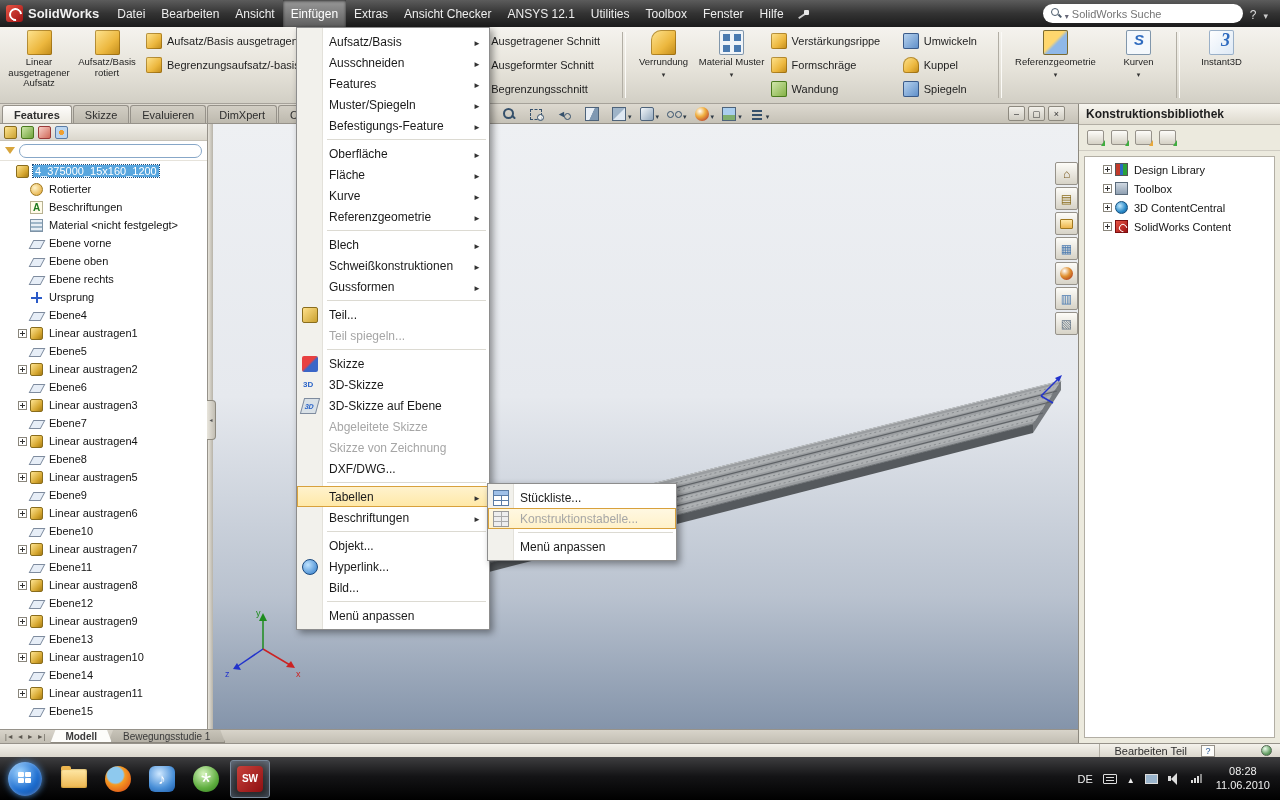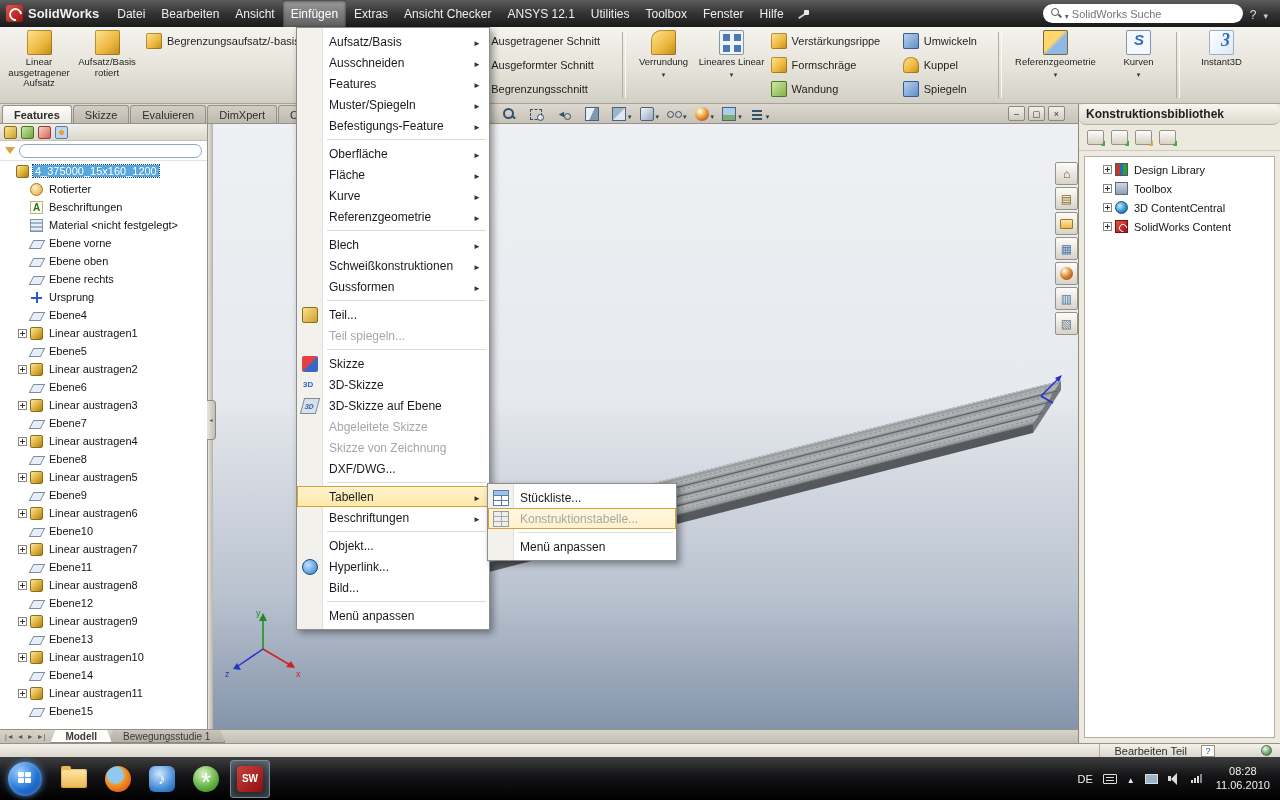"Aufsatz/Basis ausgetragen" div.cell { html: none -> <div> <span></span> <span>Aufsatz/Basis ausgetragen</span> <span></span> </div> }
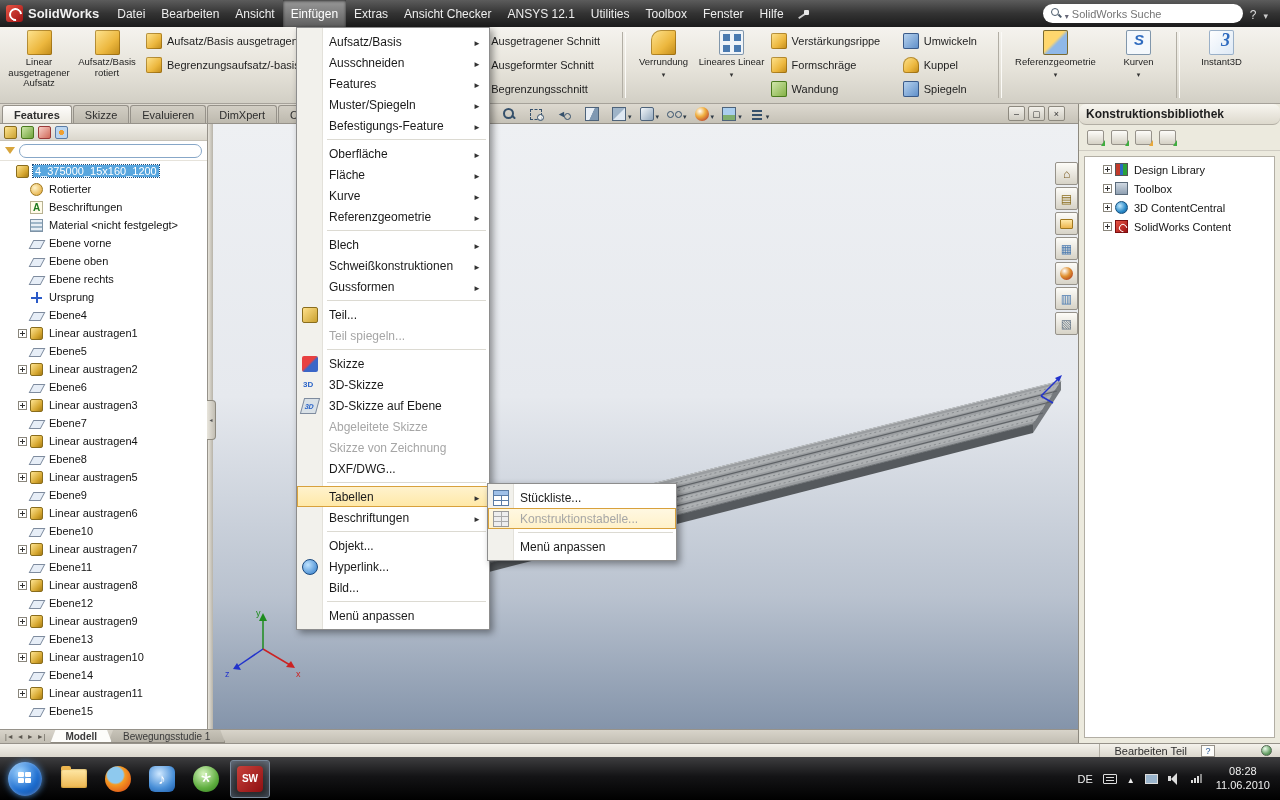"Lineares Linear" span.rlabel { text: Lineares Linear -> Material Muster }
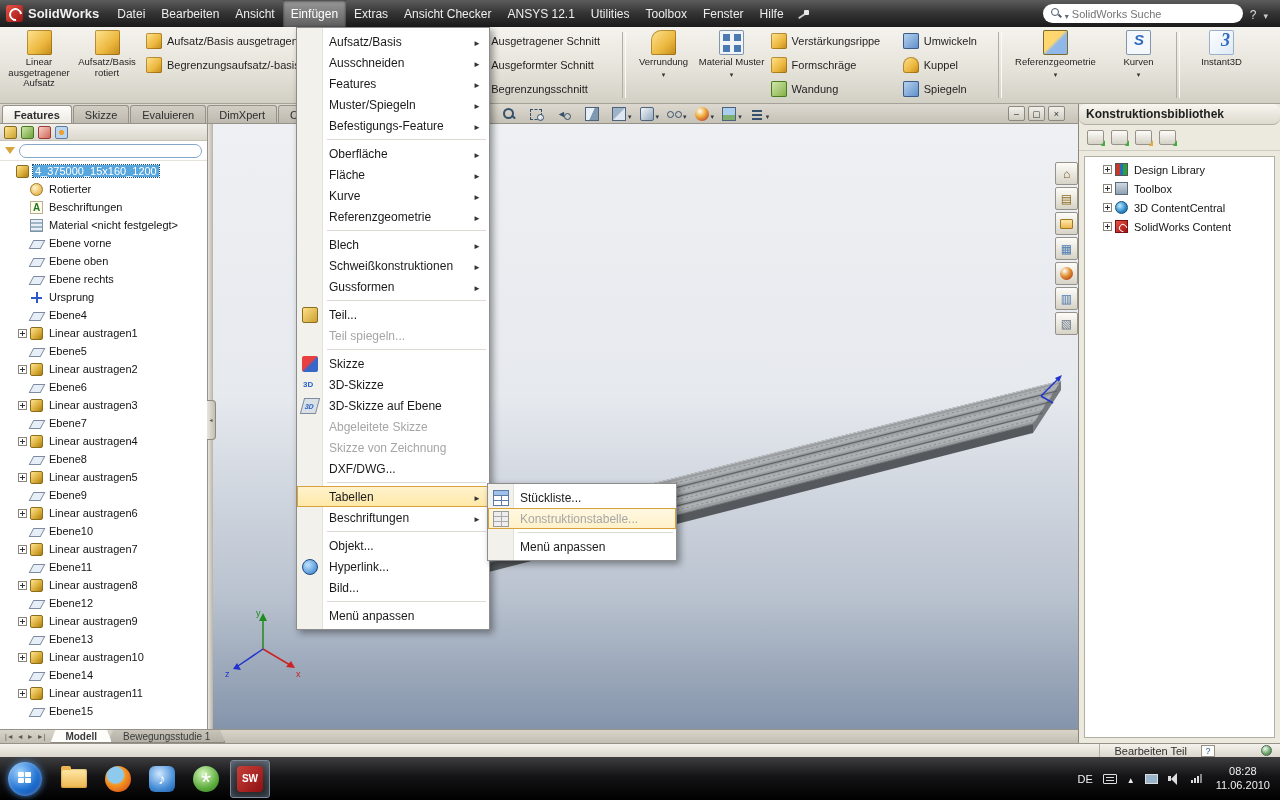"Konstruktionsbibliothek" .tp-title { border-radius: 7px -> none }
